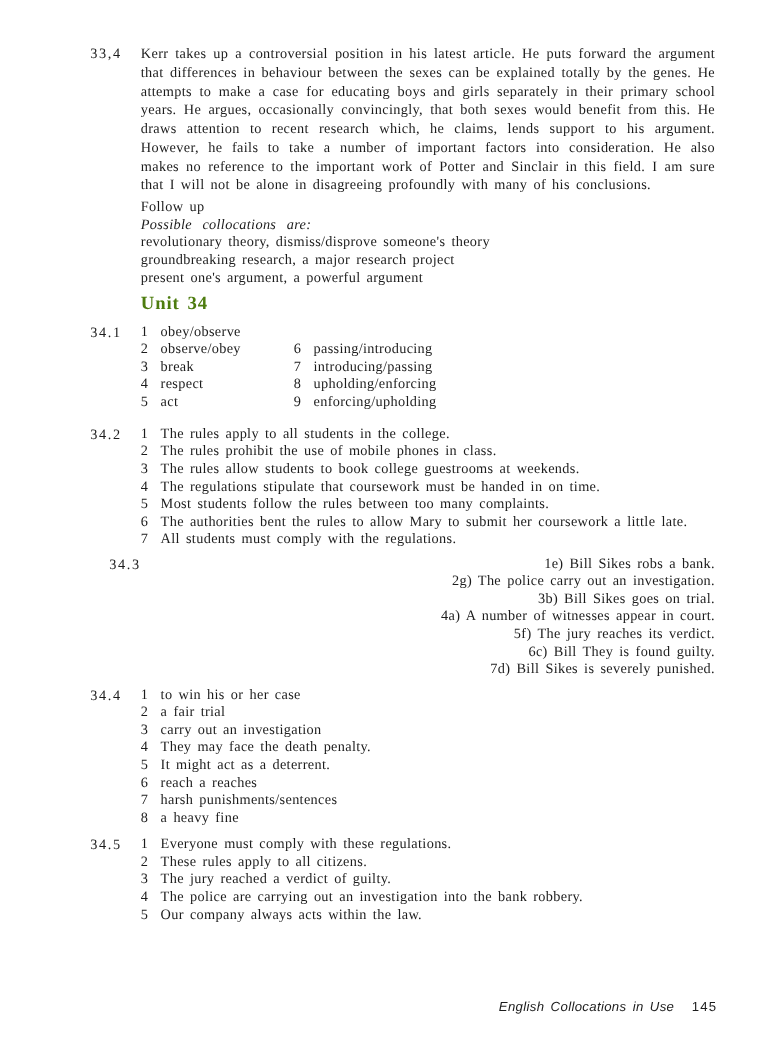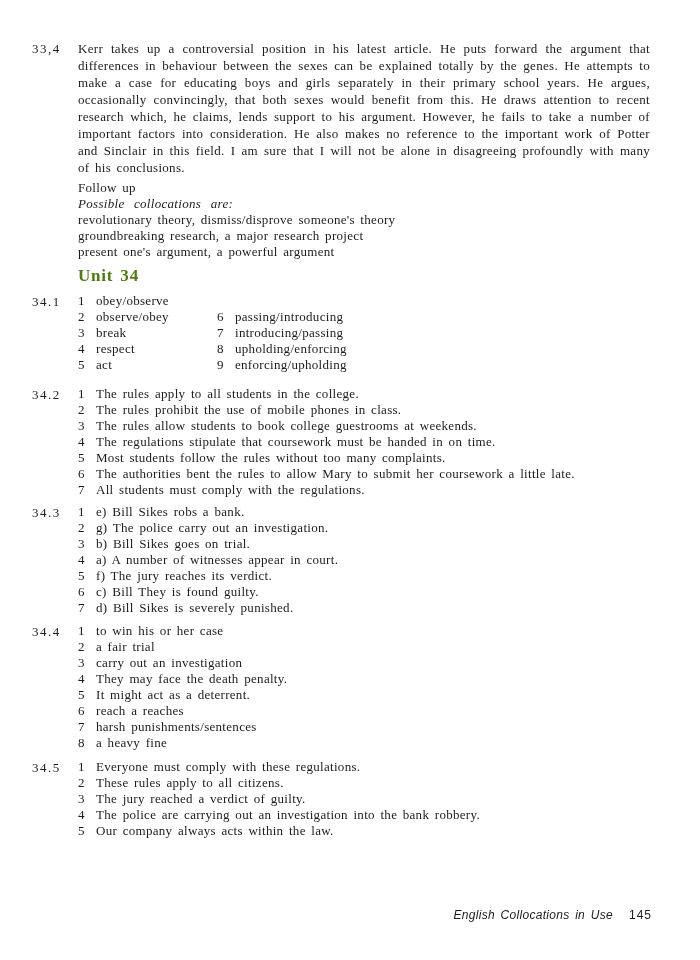"33,4" .page { padding: 40px 50px 0 32px -> 40px 50px 0 82px }
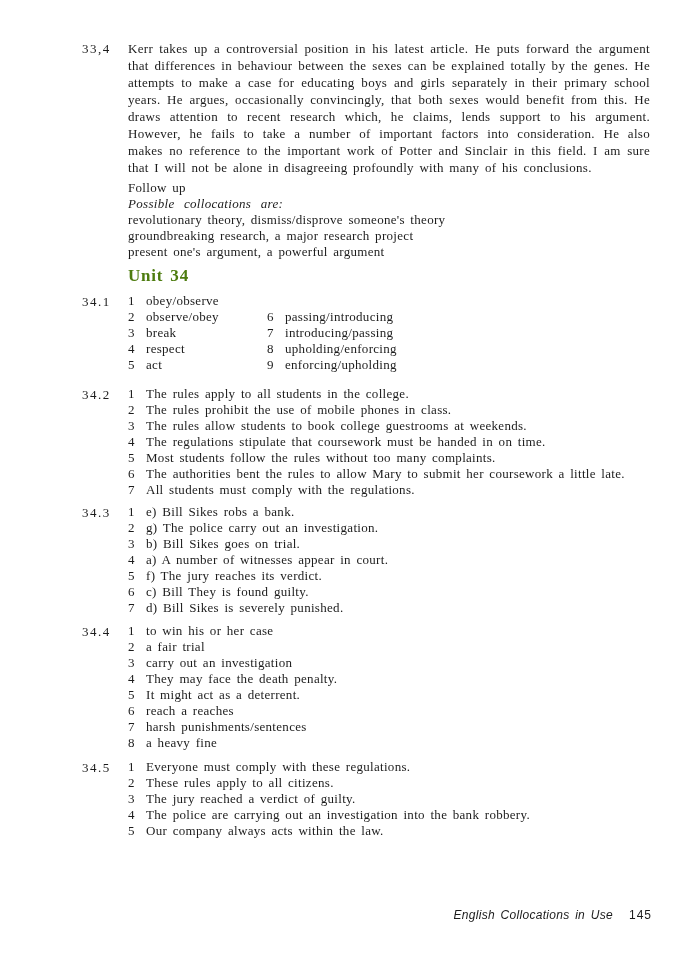"Most students follow the rules" span.t { text: without -> between }
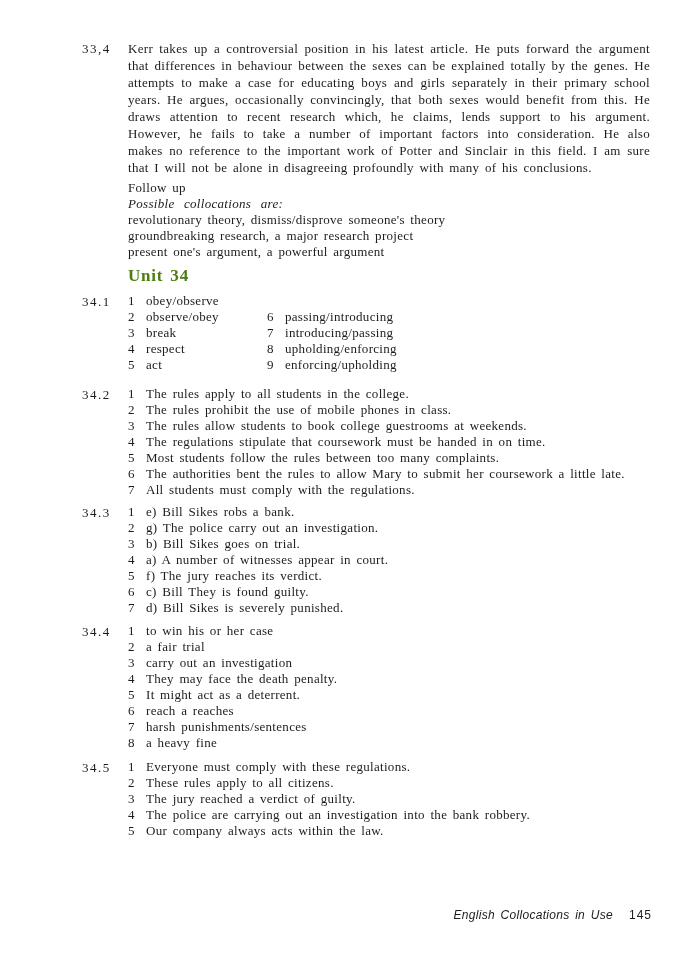"34.3" .s343 { text-align: none -> right }
